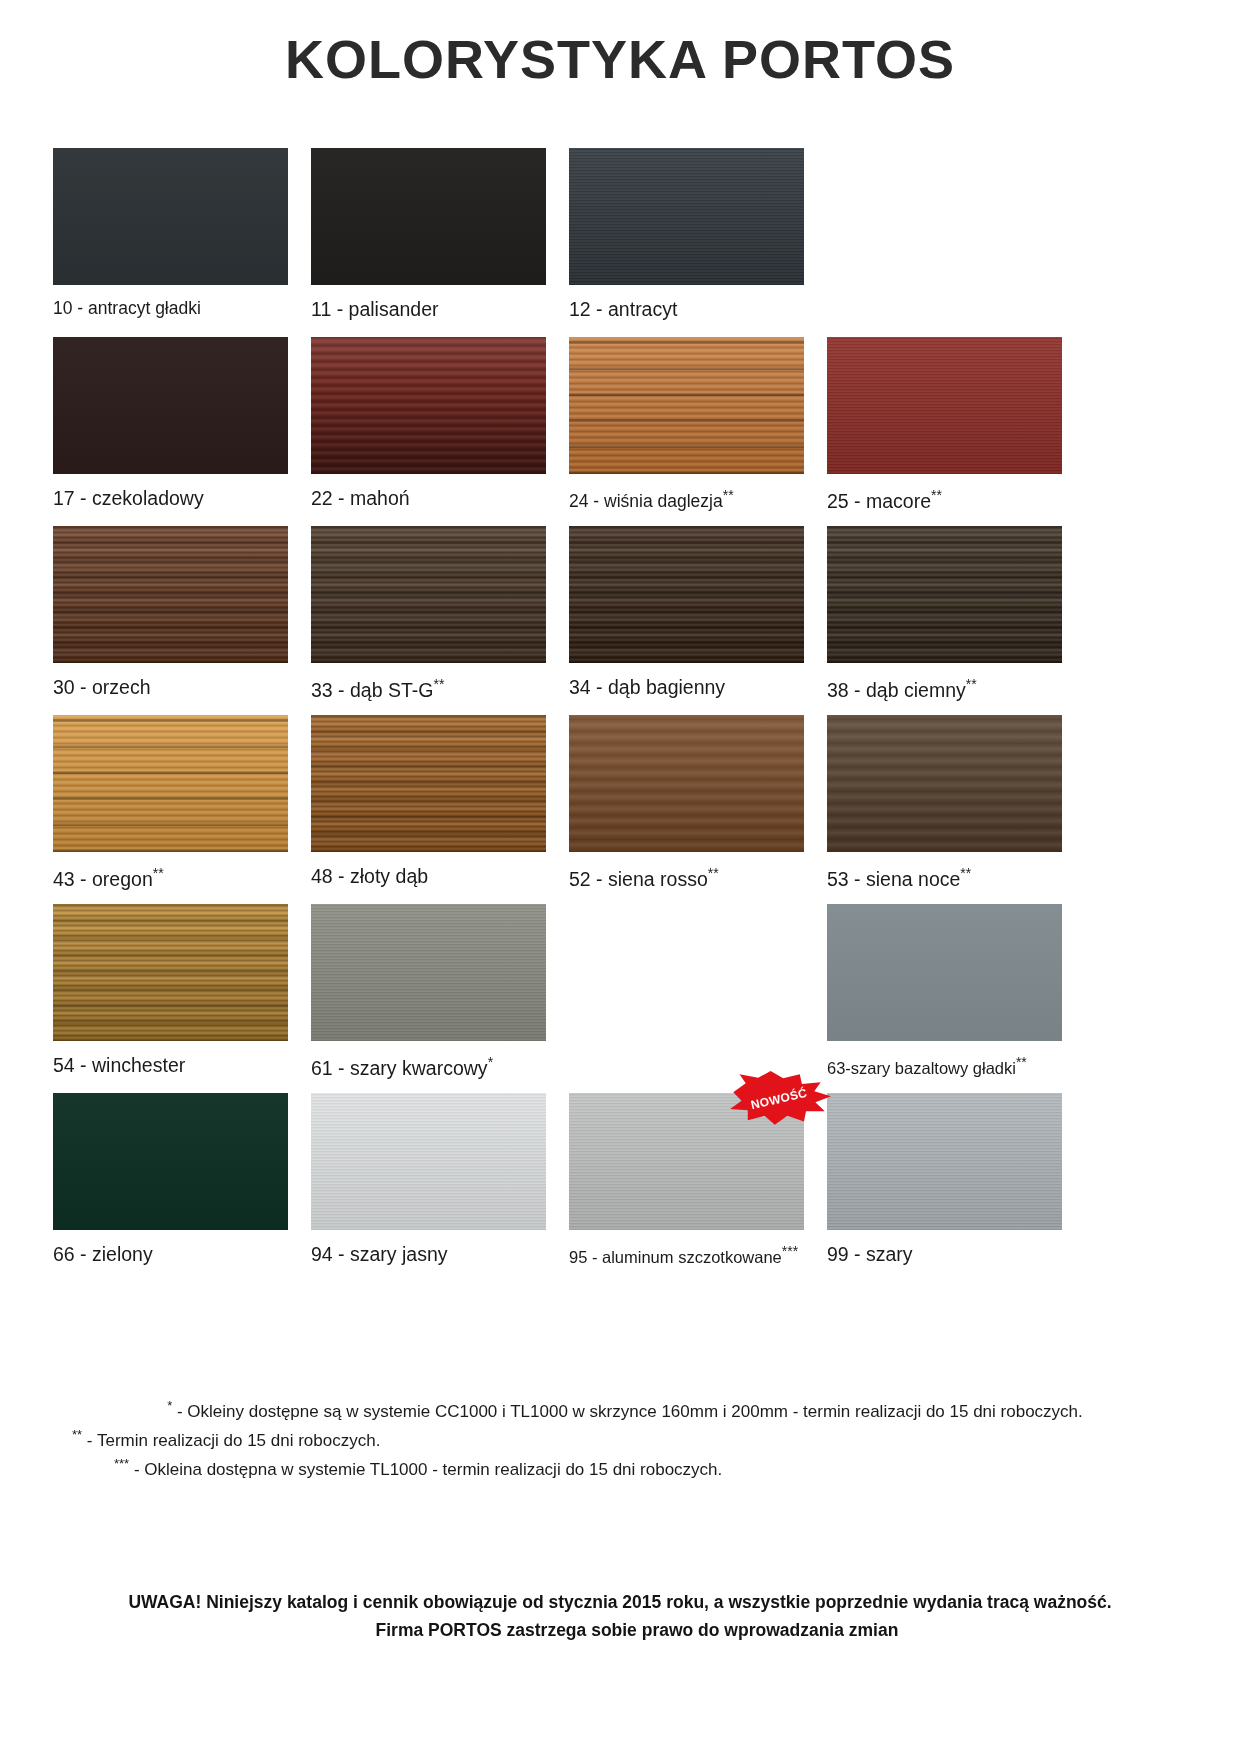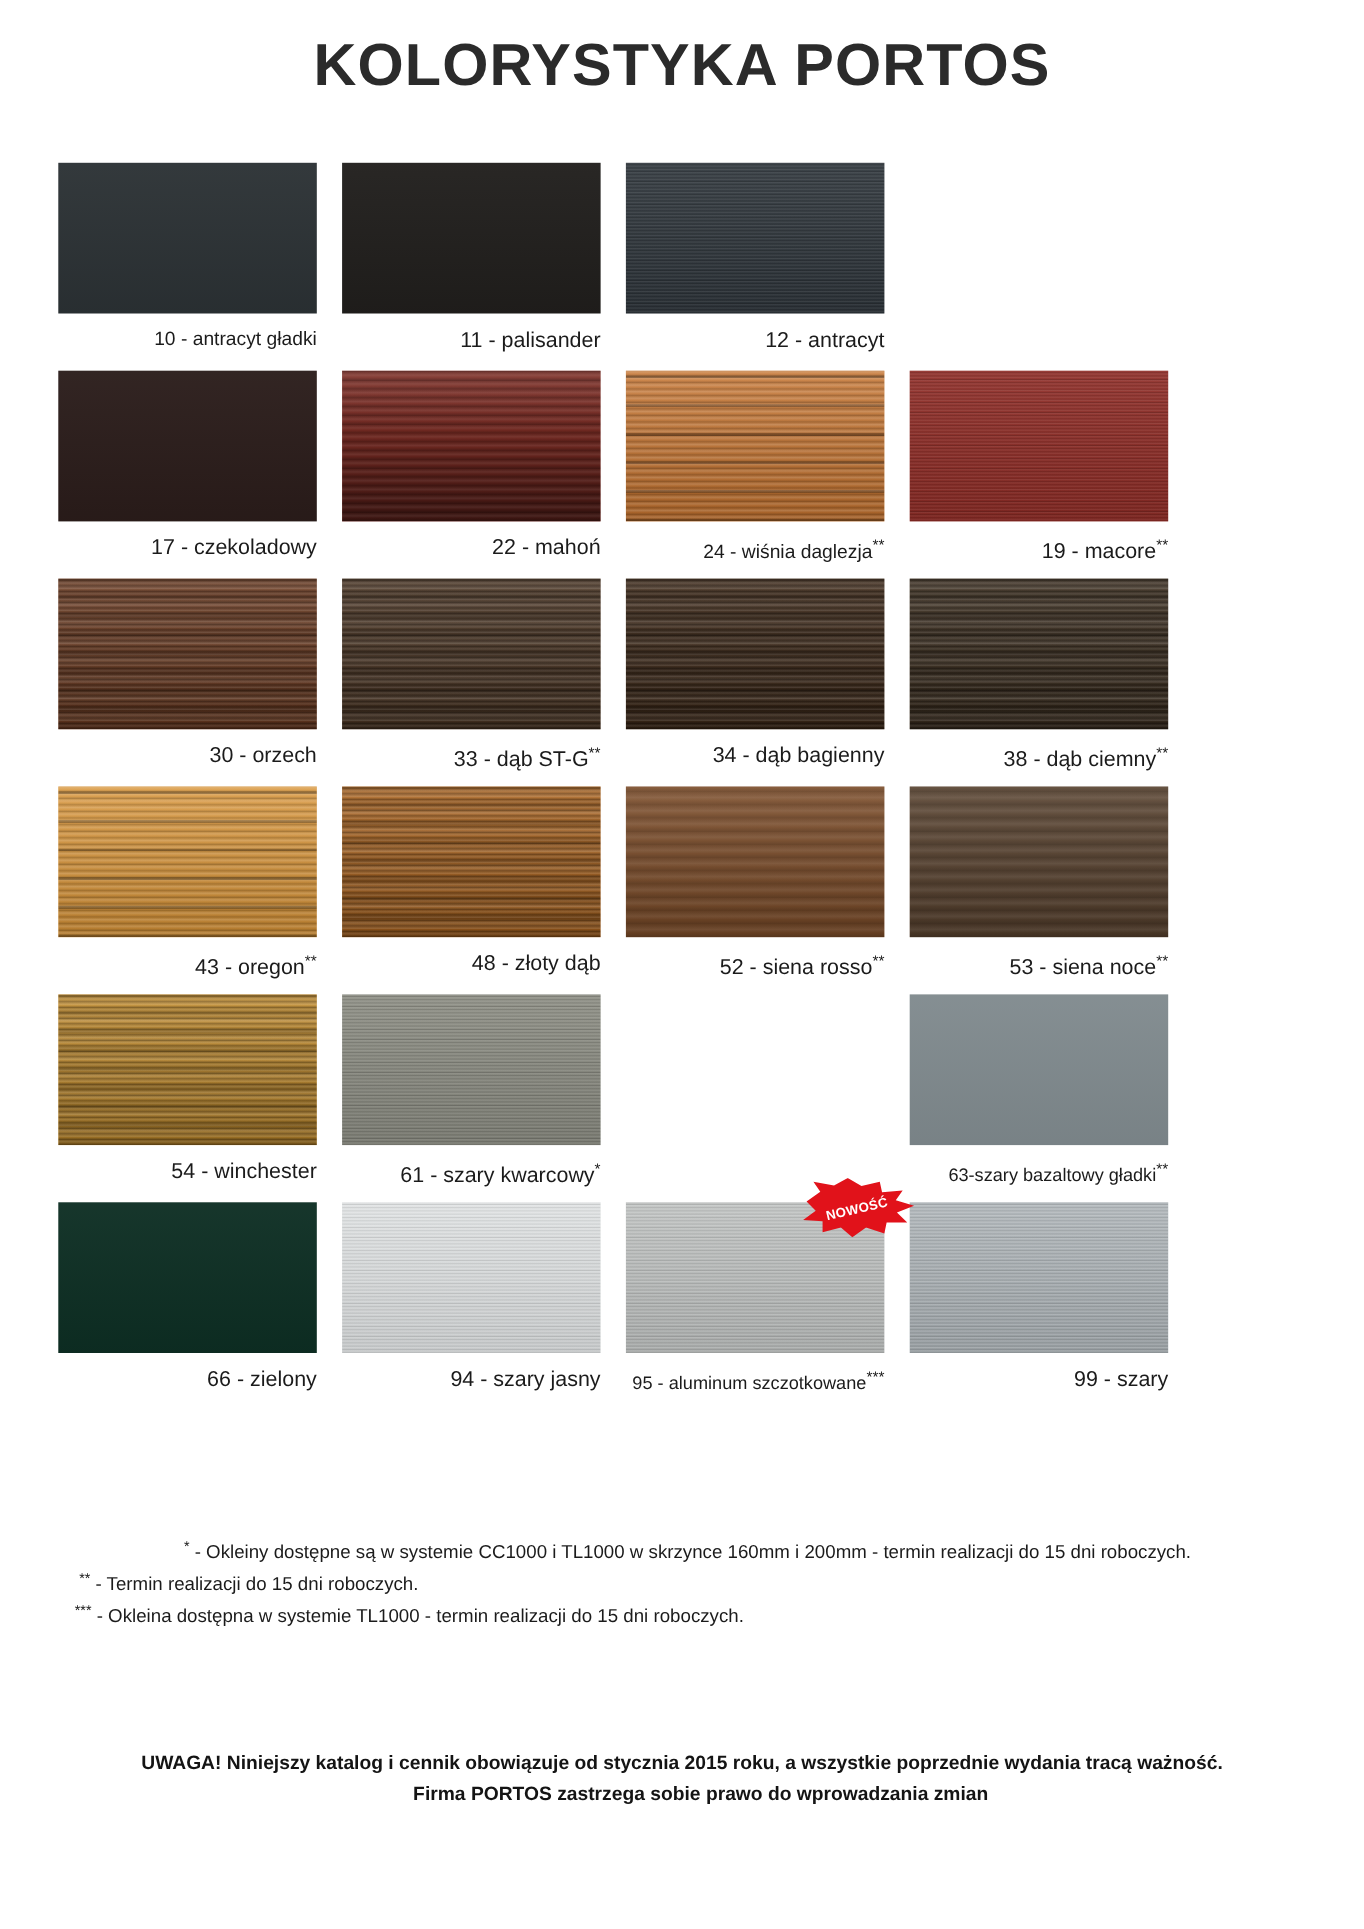"10 - antracyt gładki" .label { text-align: right -> left }
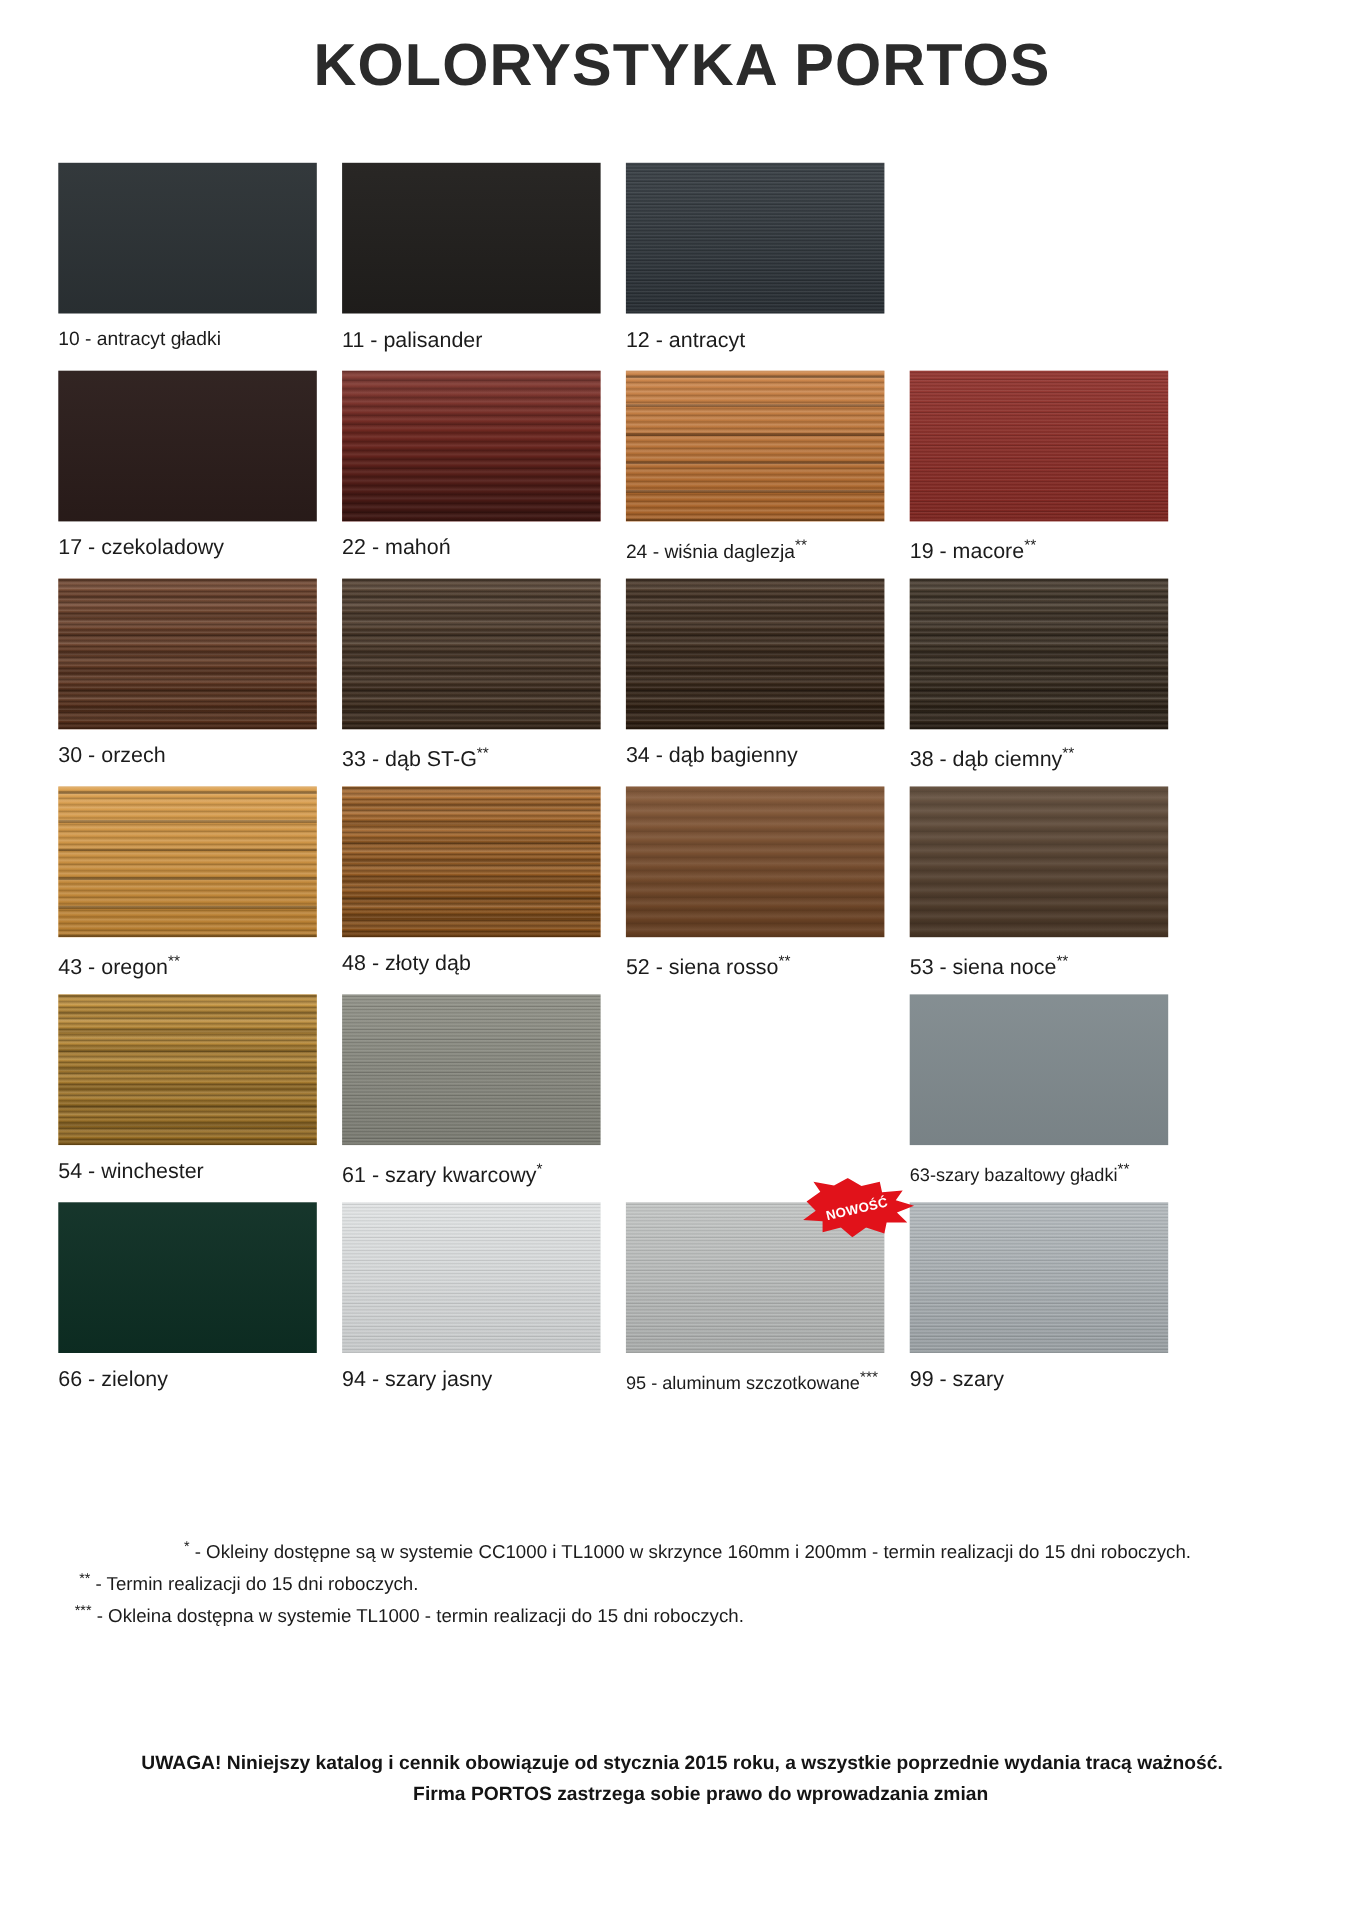"19 - macore" span { text: 19 -> 25 }
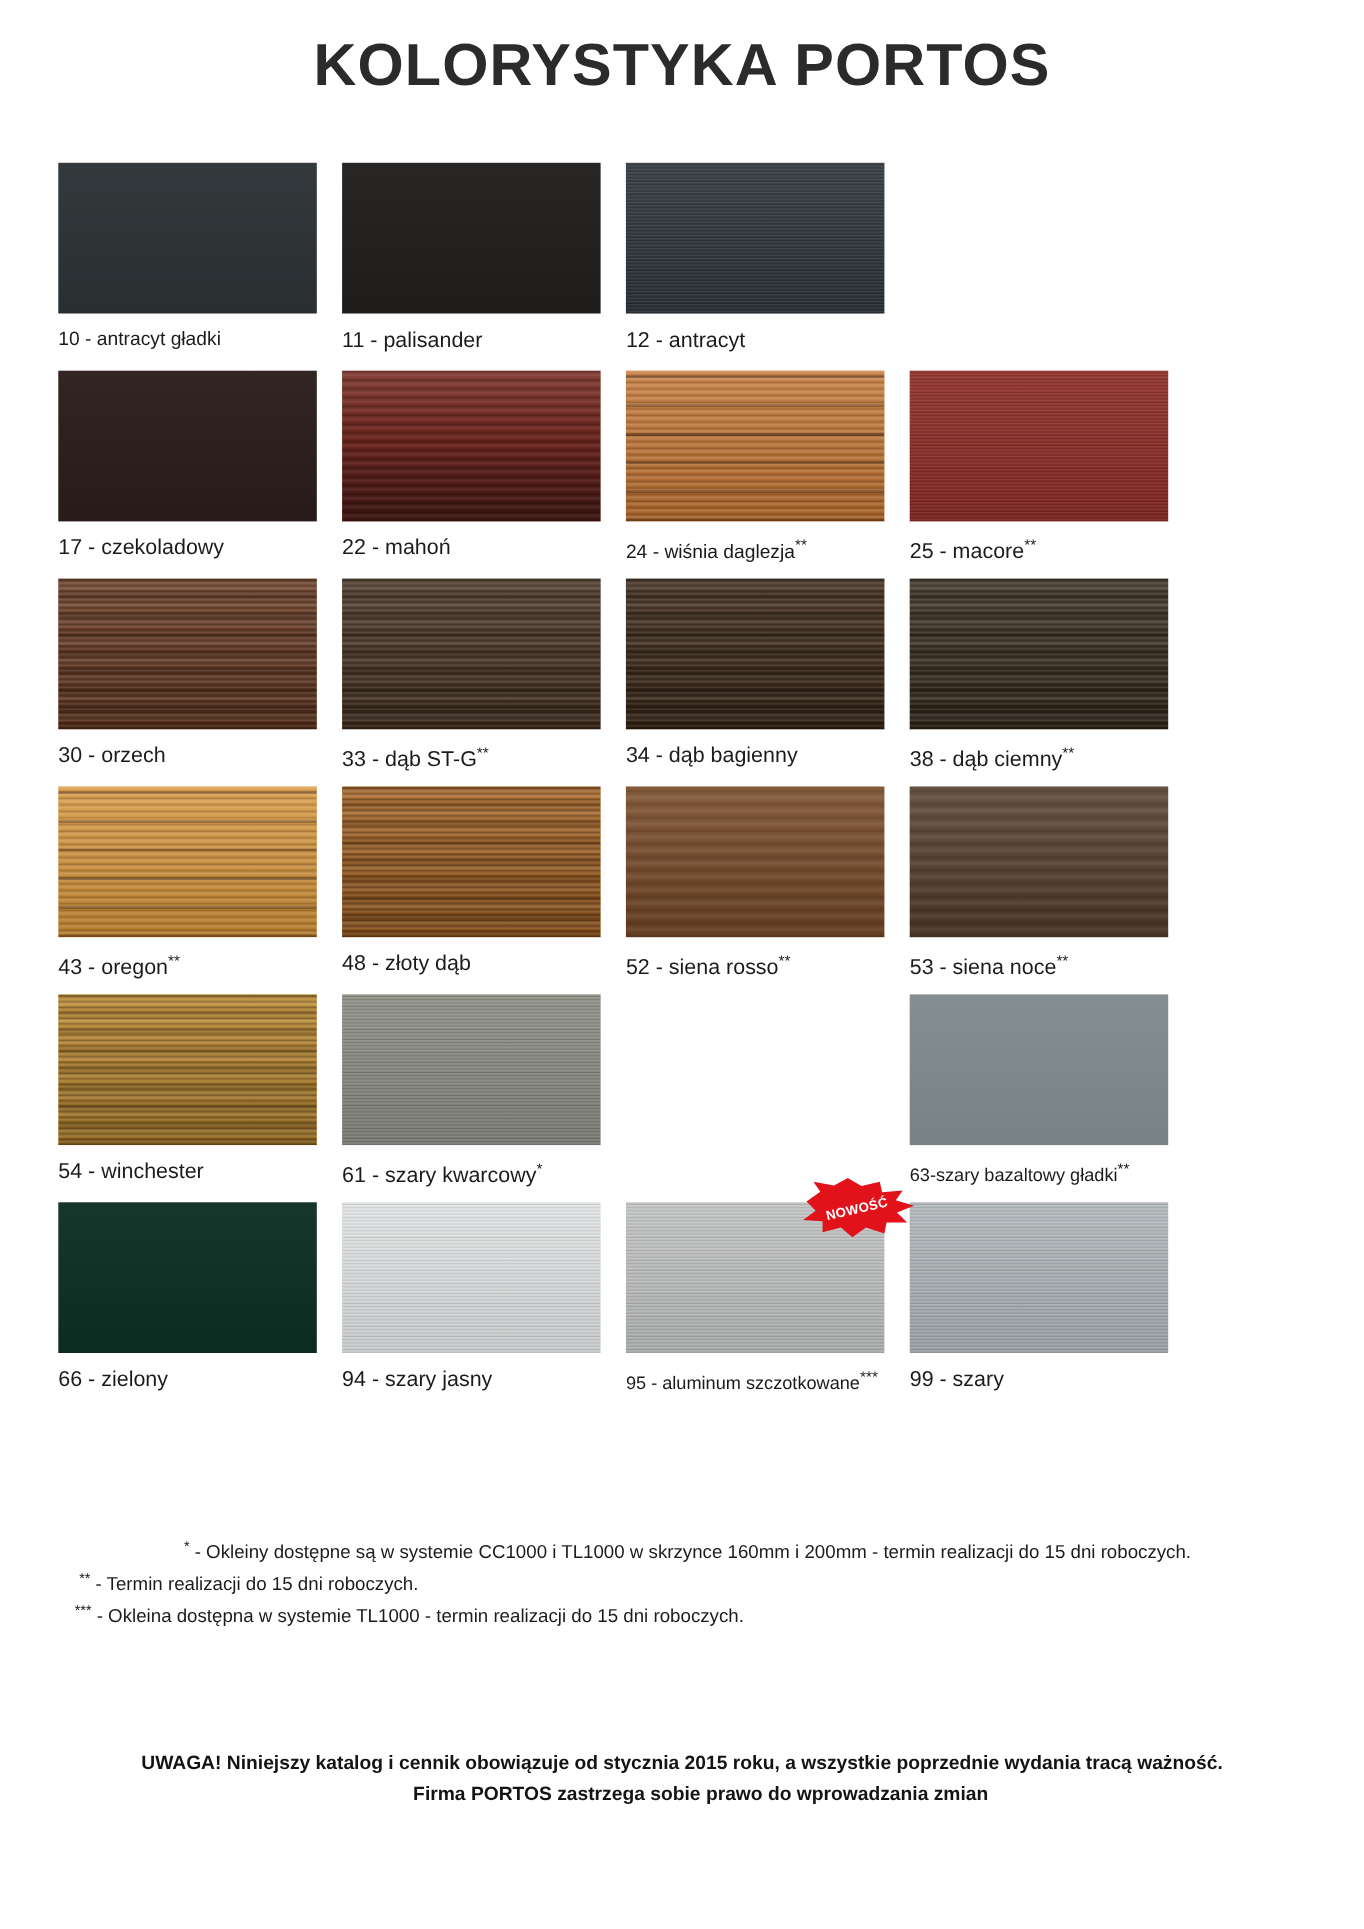"*** - Okleina dostępna w" div.fn { margin-left: none -> 46px }
